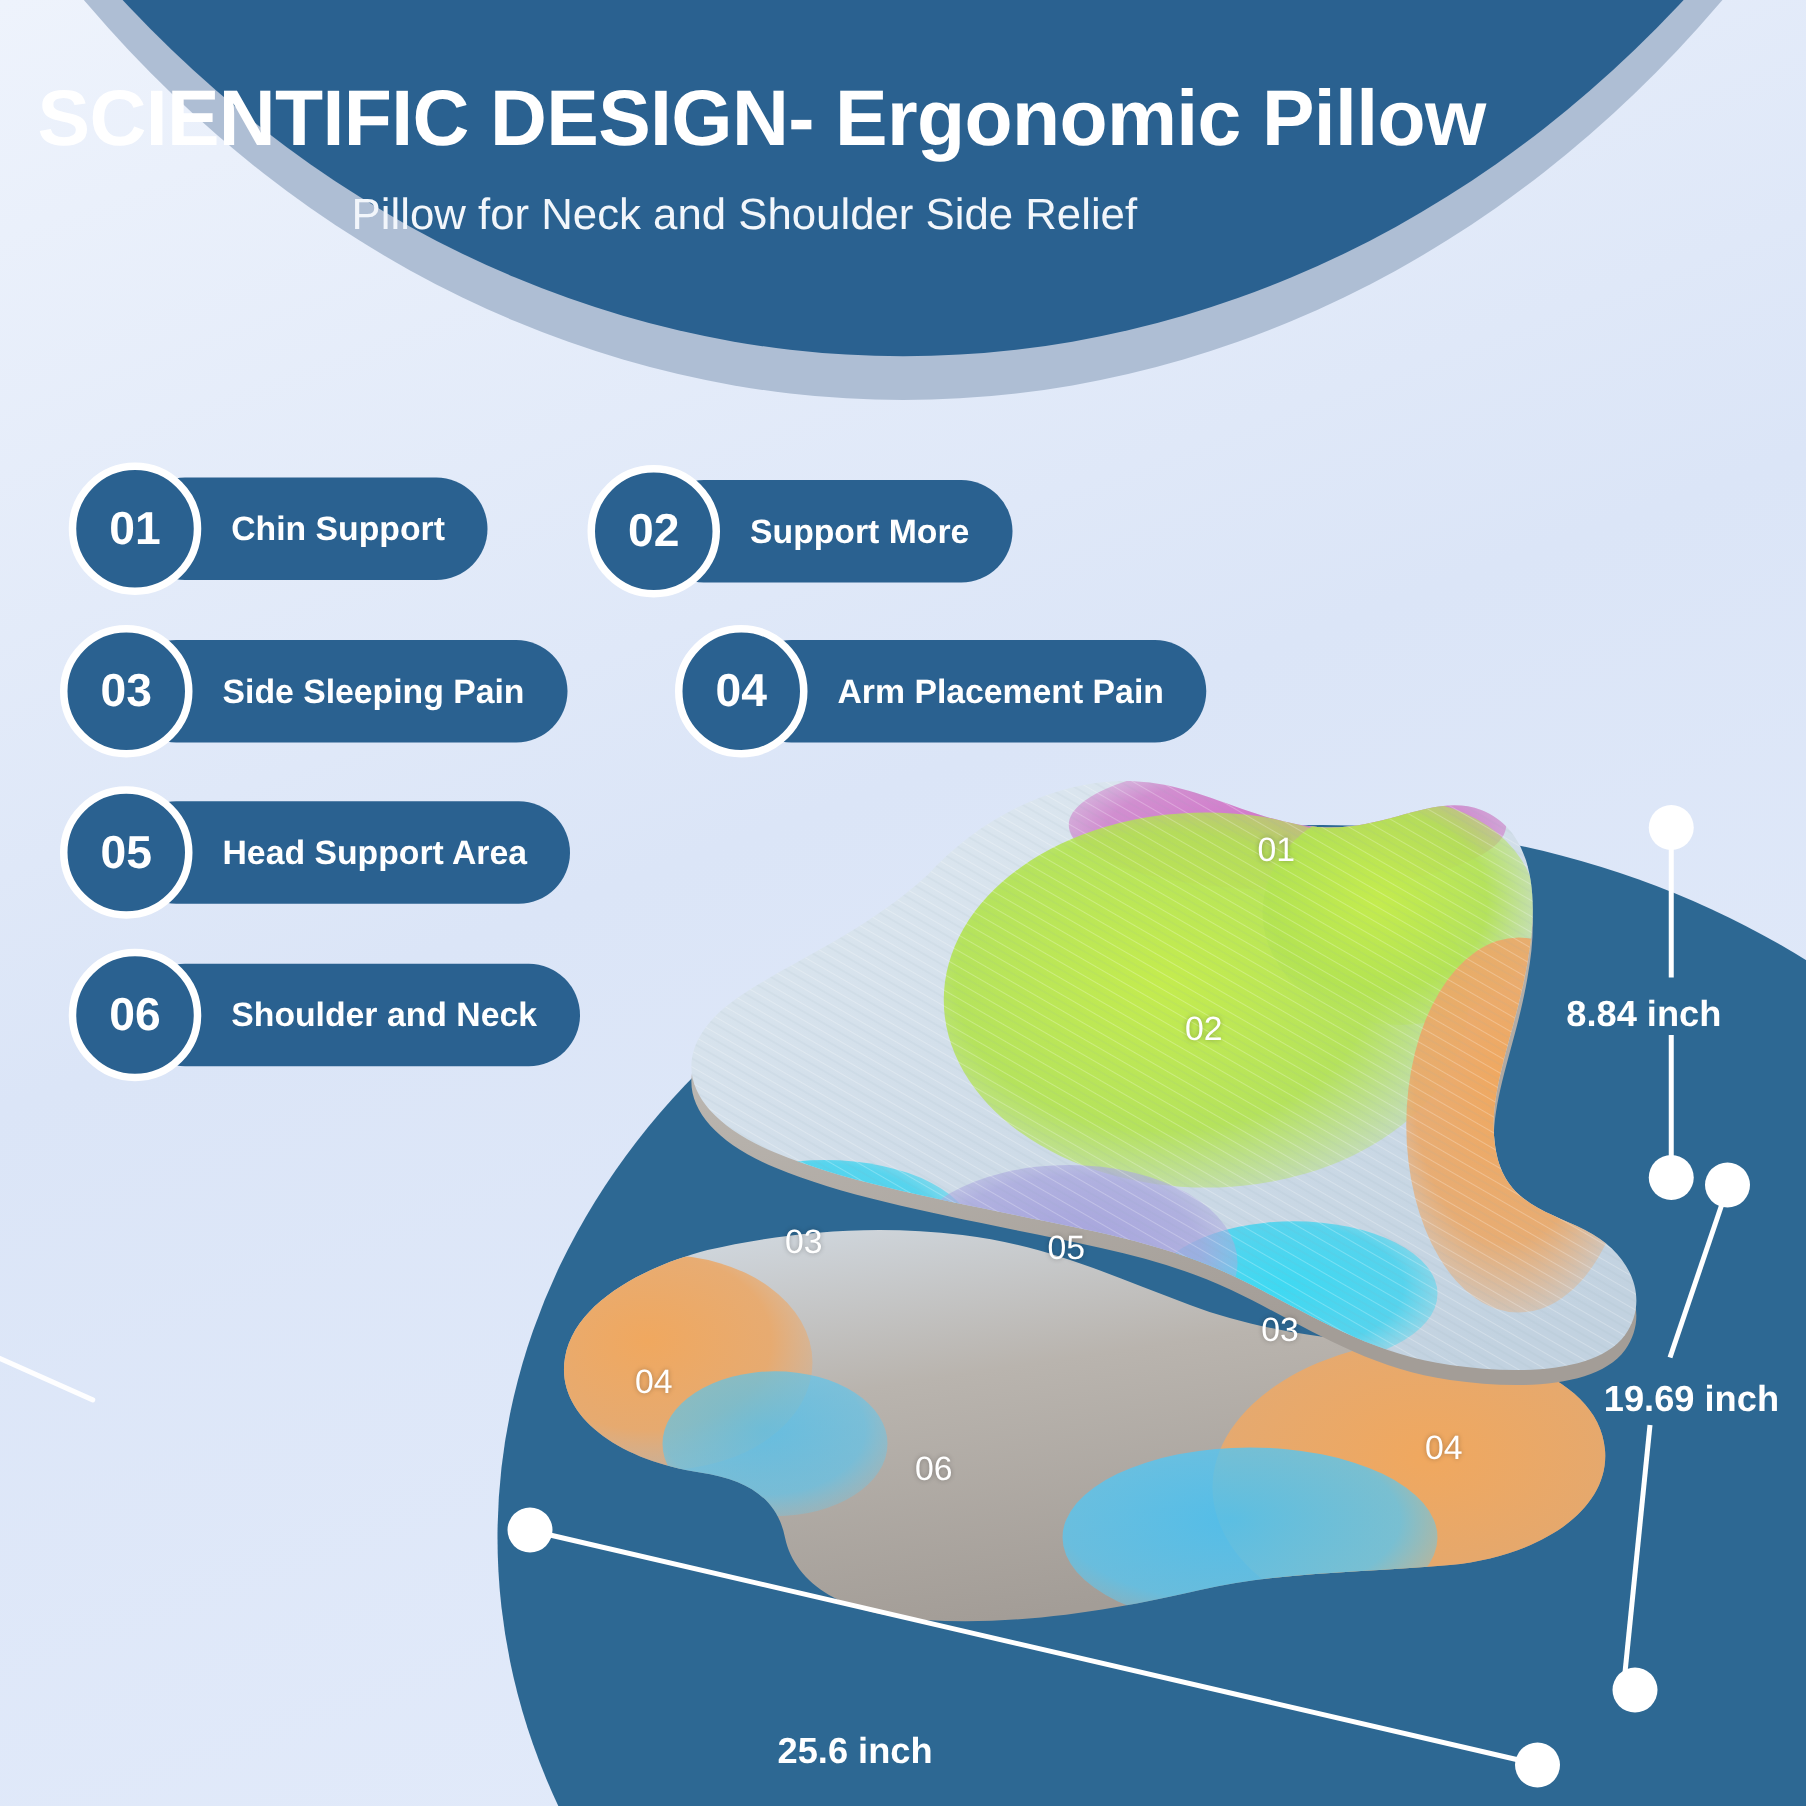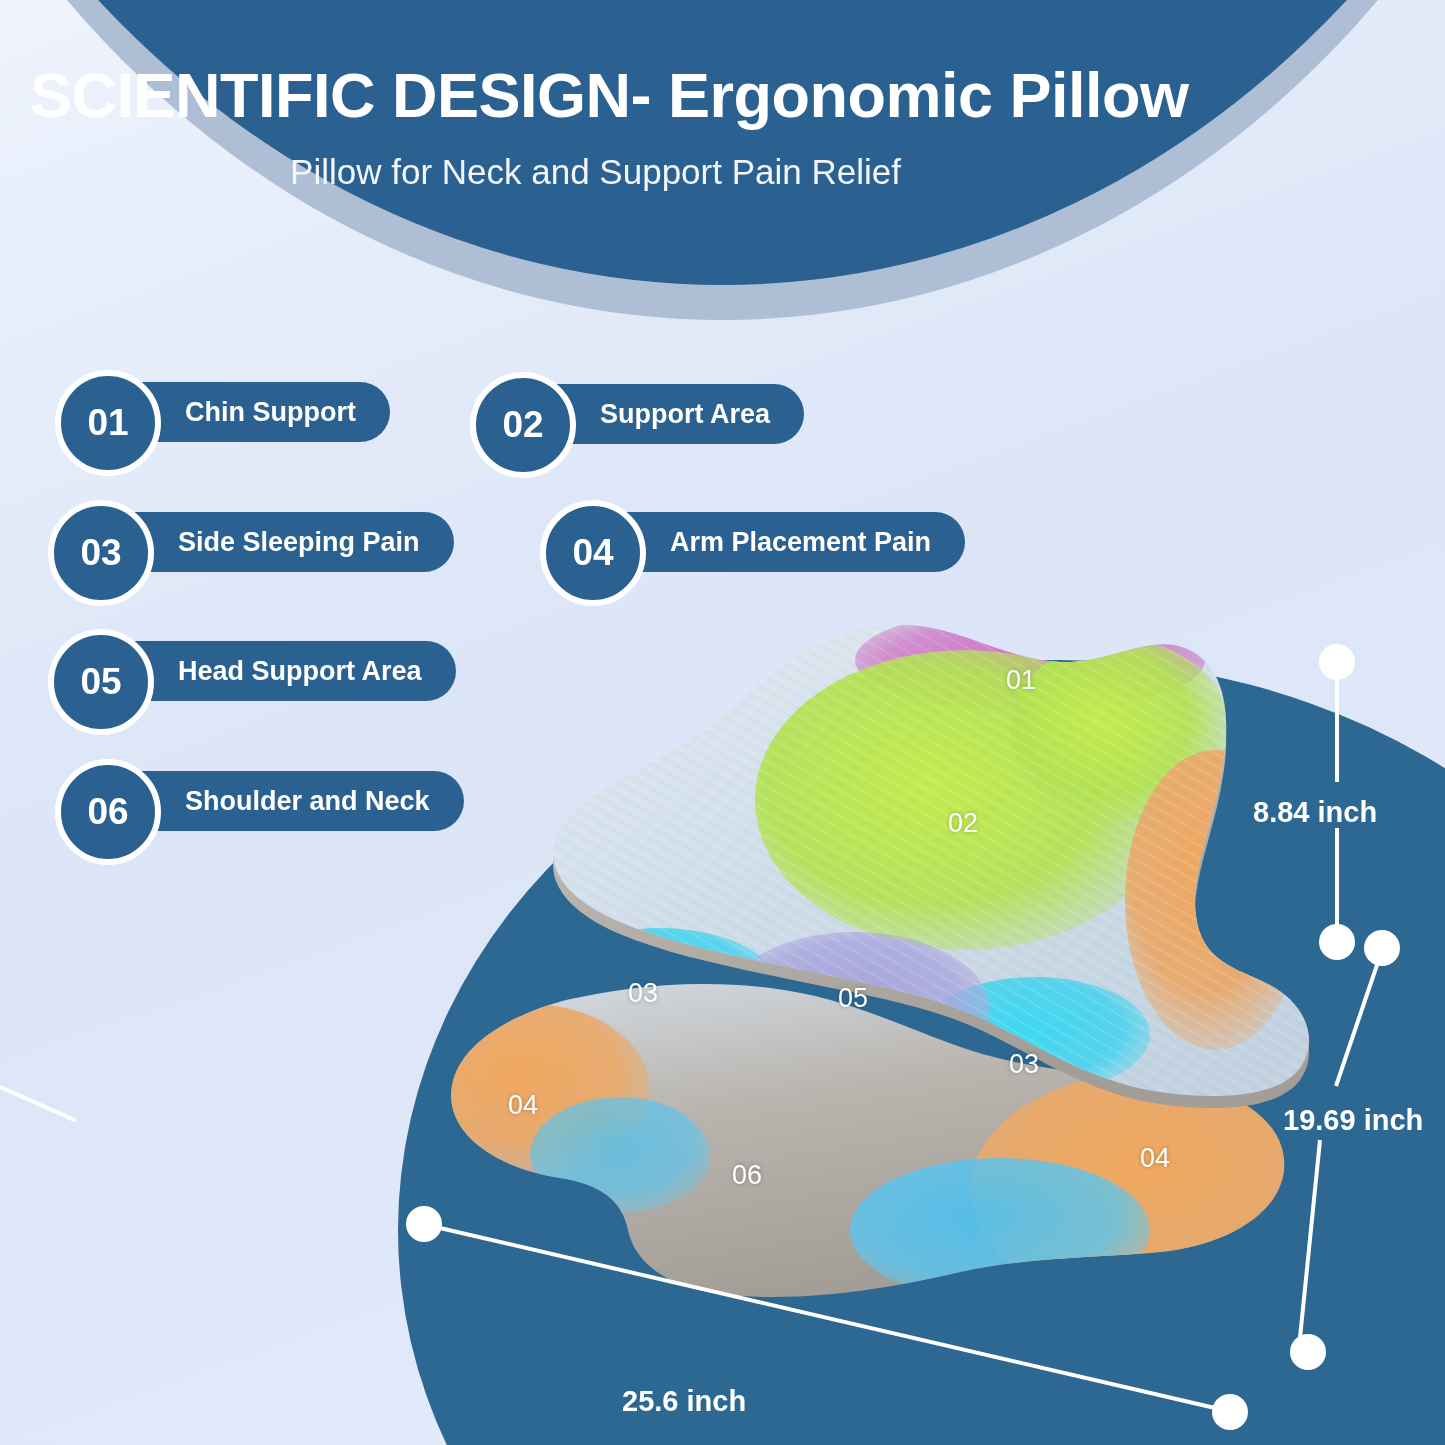"Pillow for Neck and Support" div.sub { text: Support Pain -> Shoulder Side }
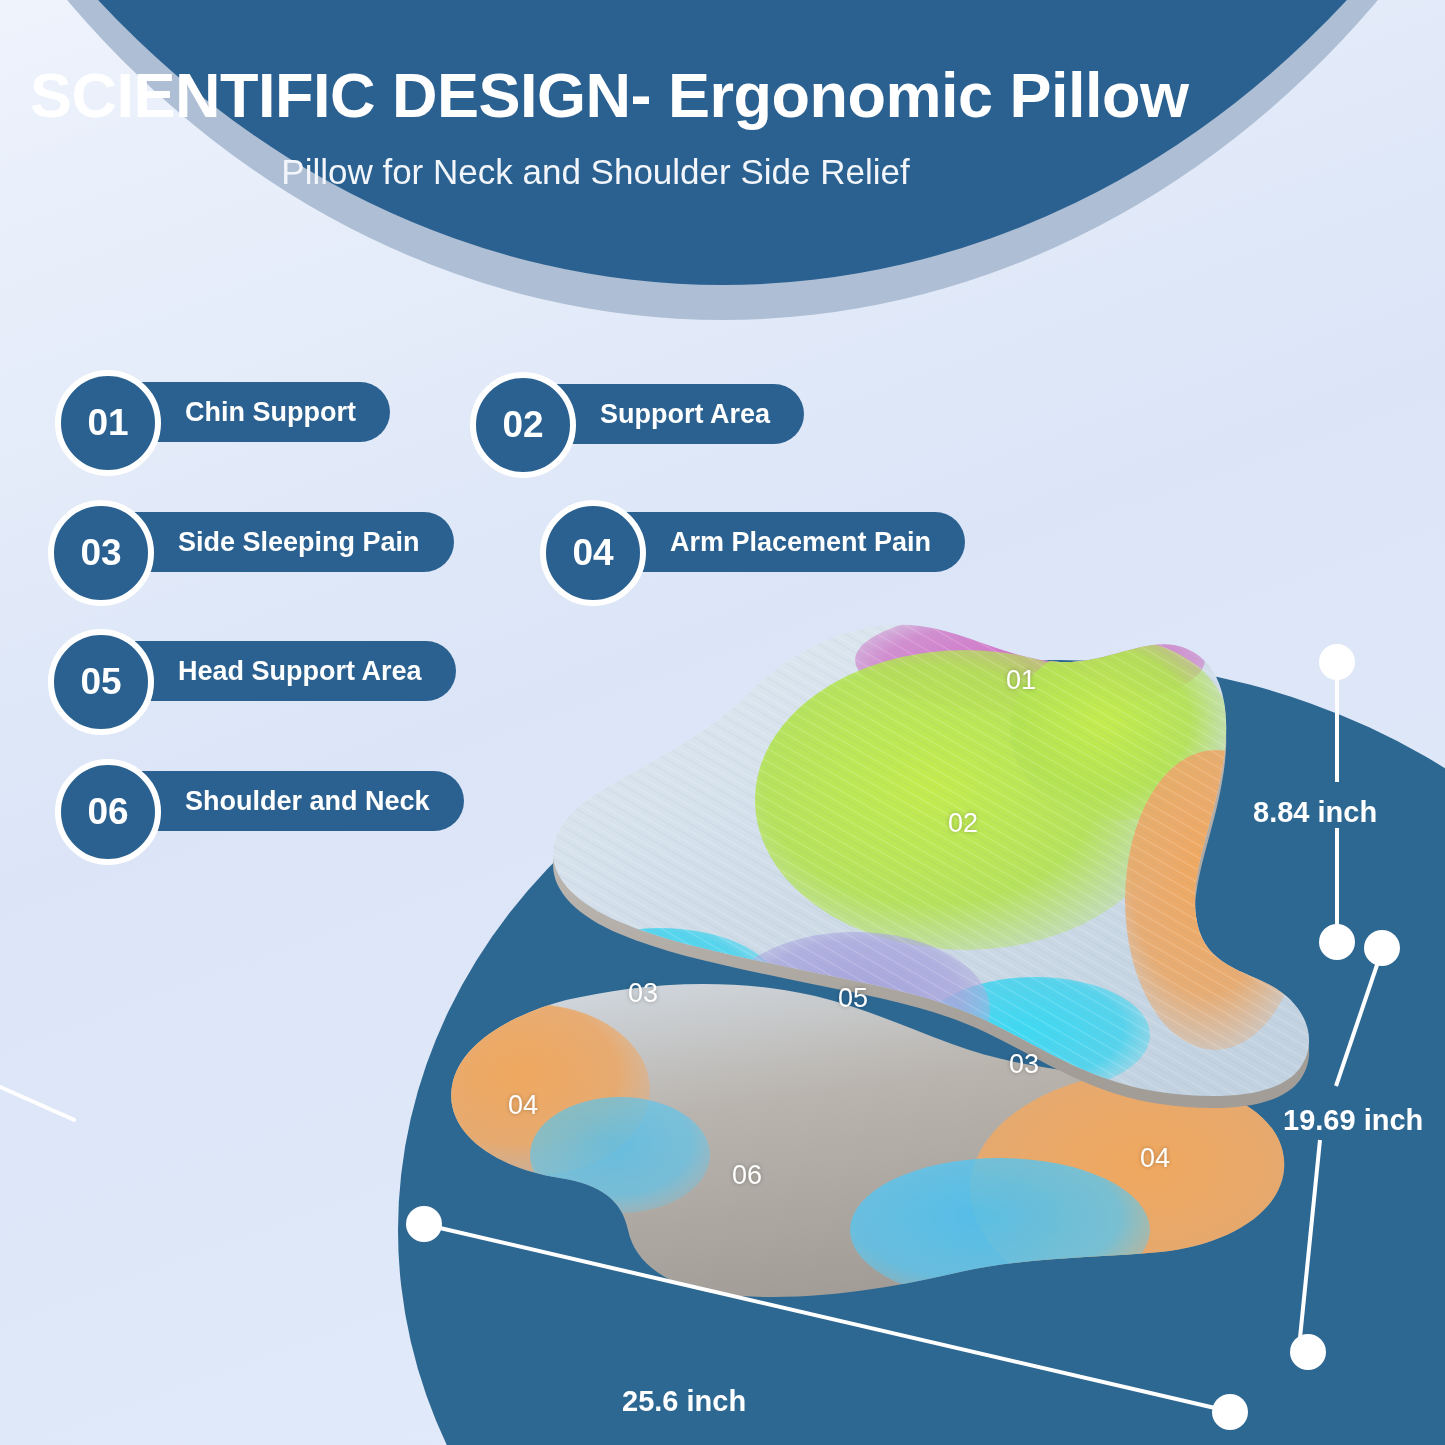"Chin Support" .feat .pill { height: 60px -> 82px }
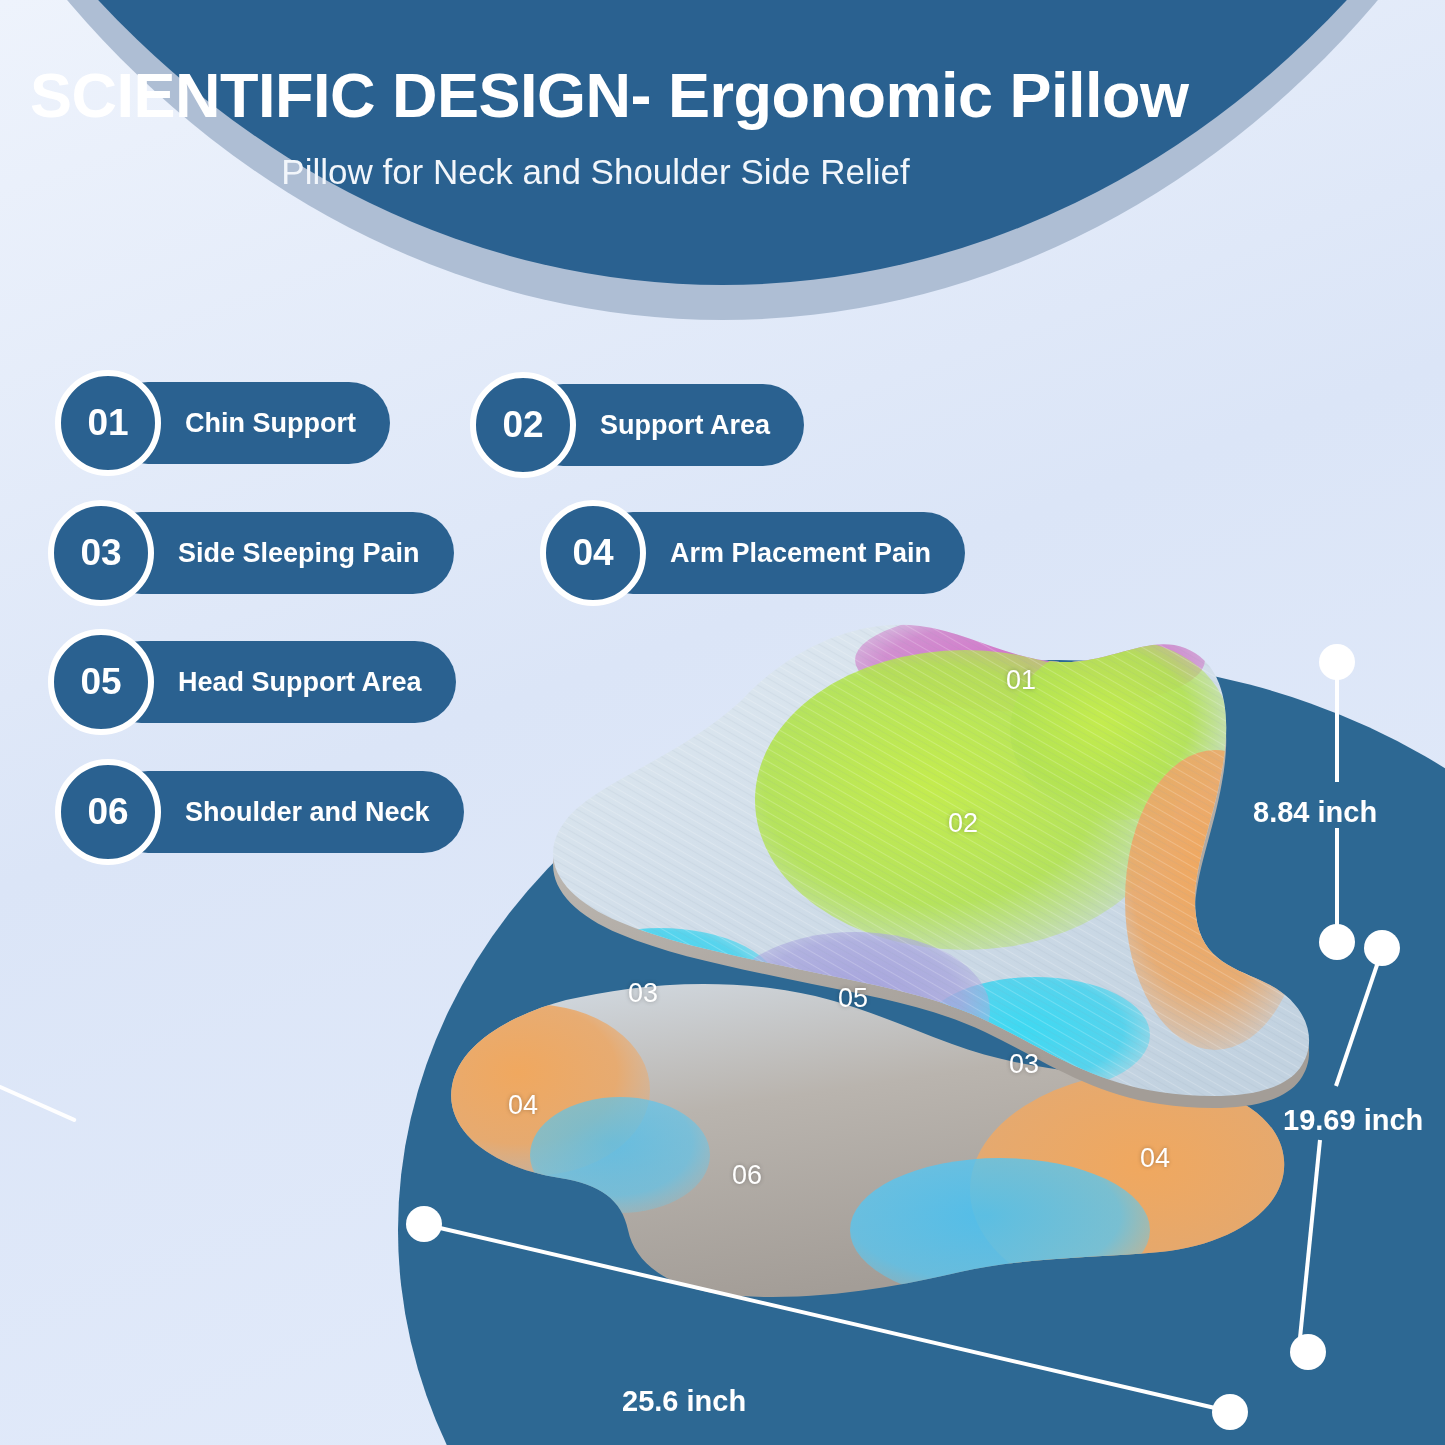"Support Area" div.pill { text: Area -> More }
